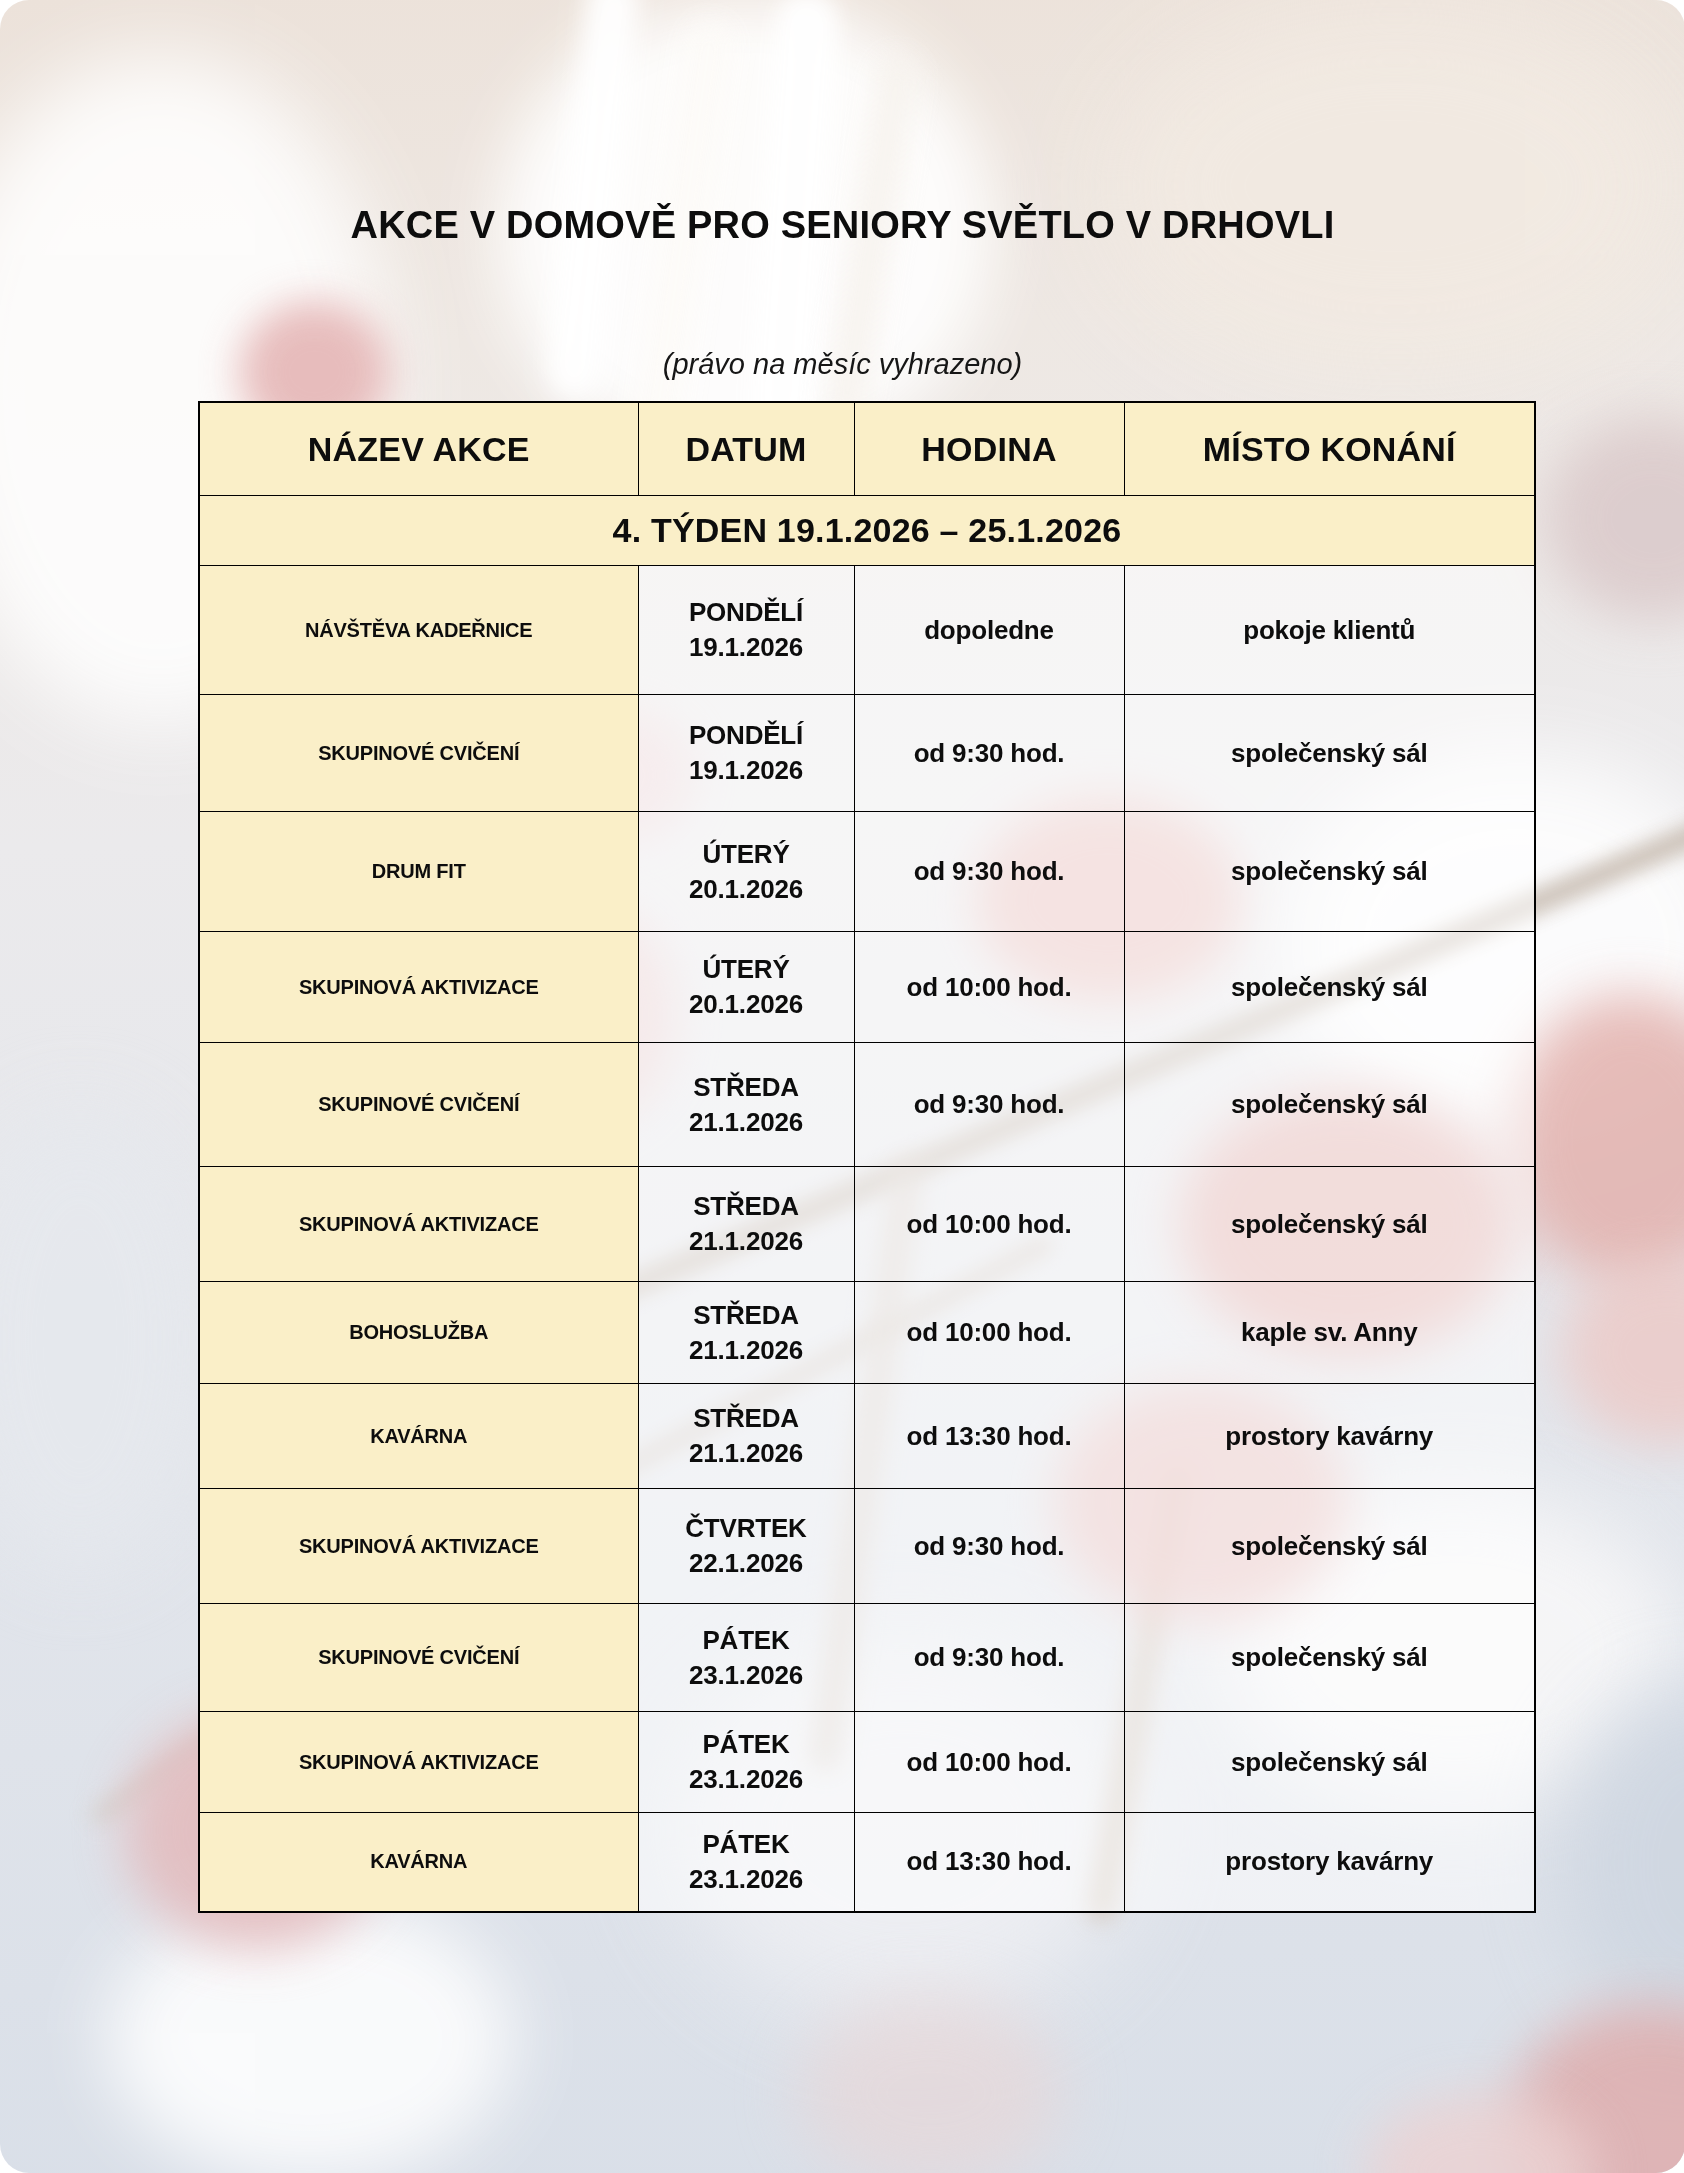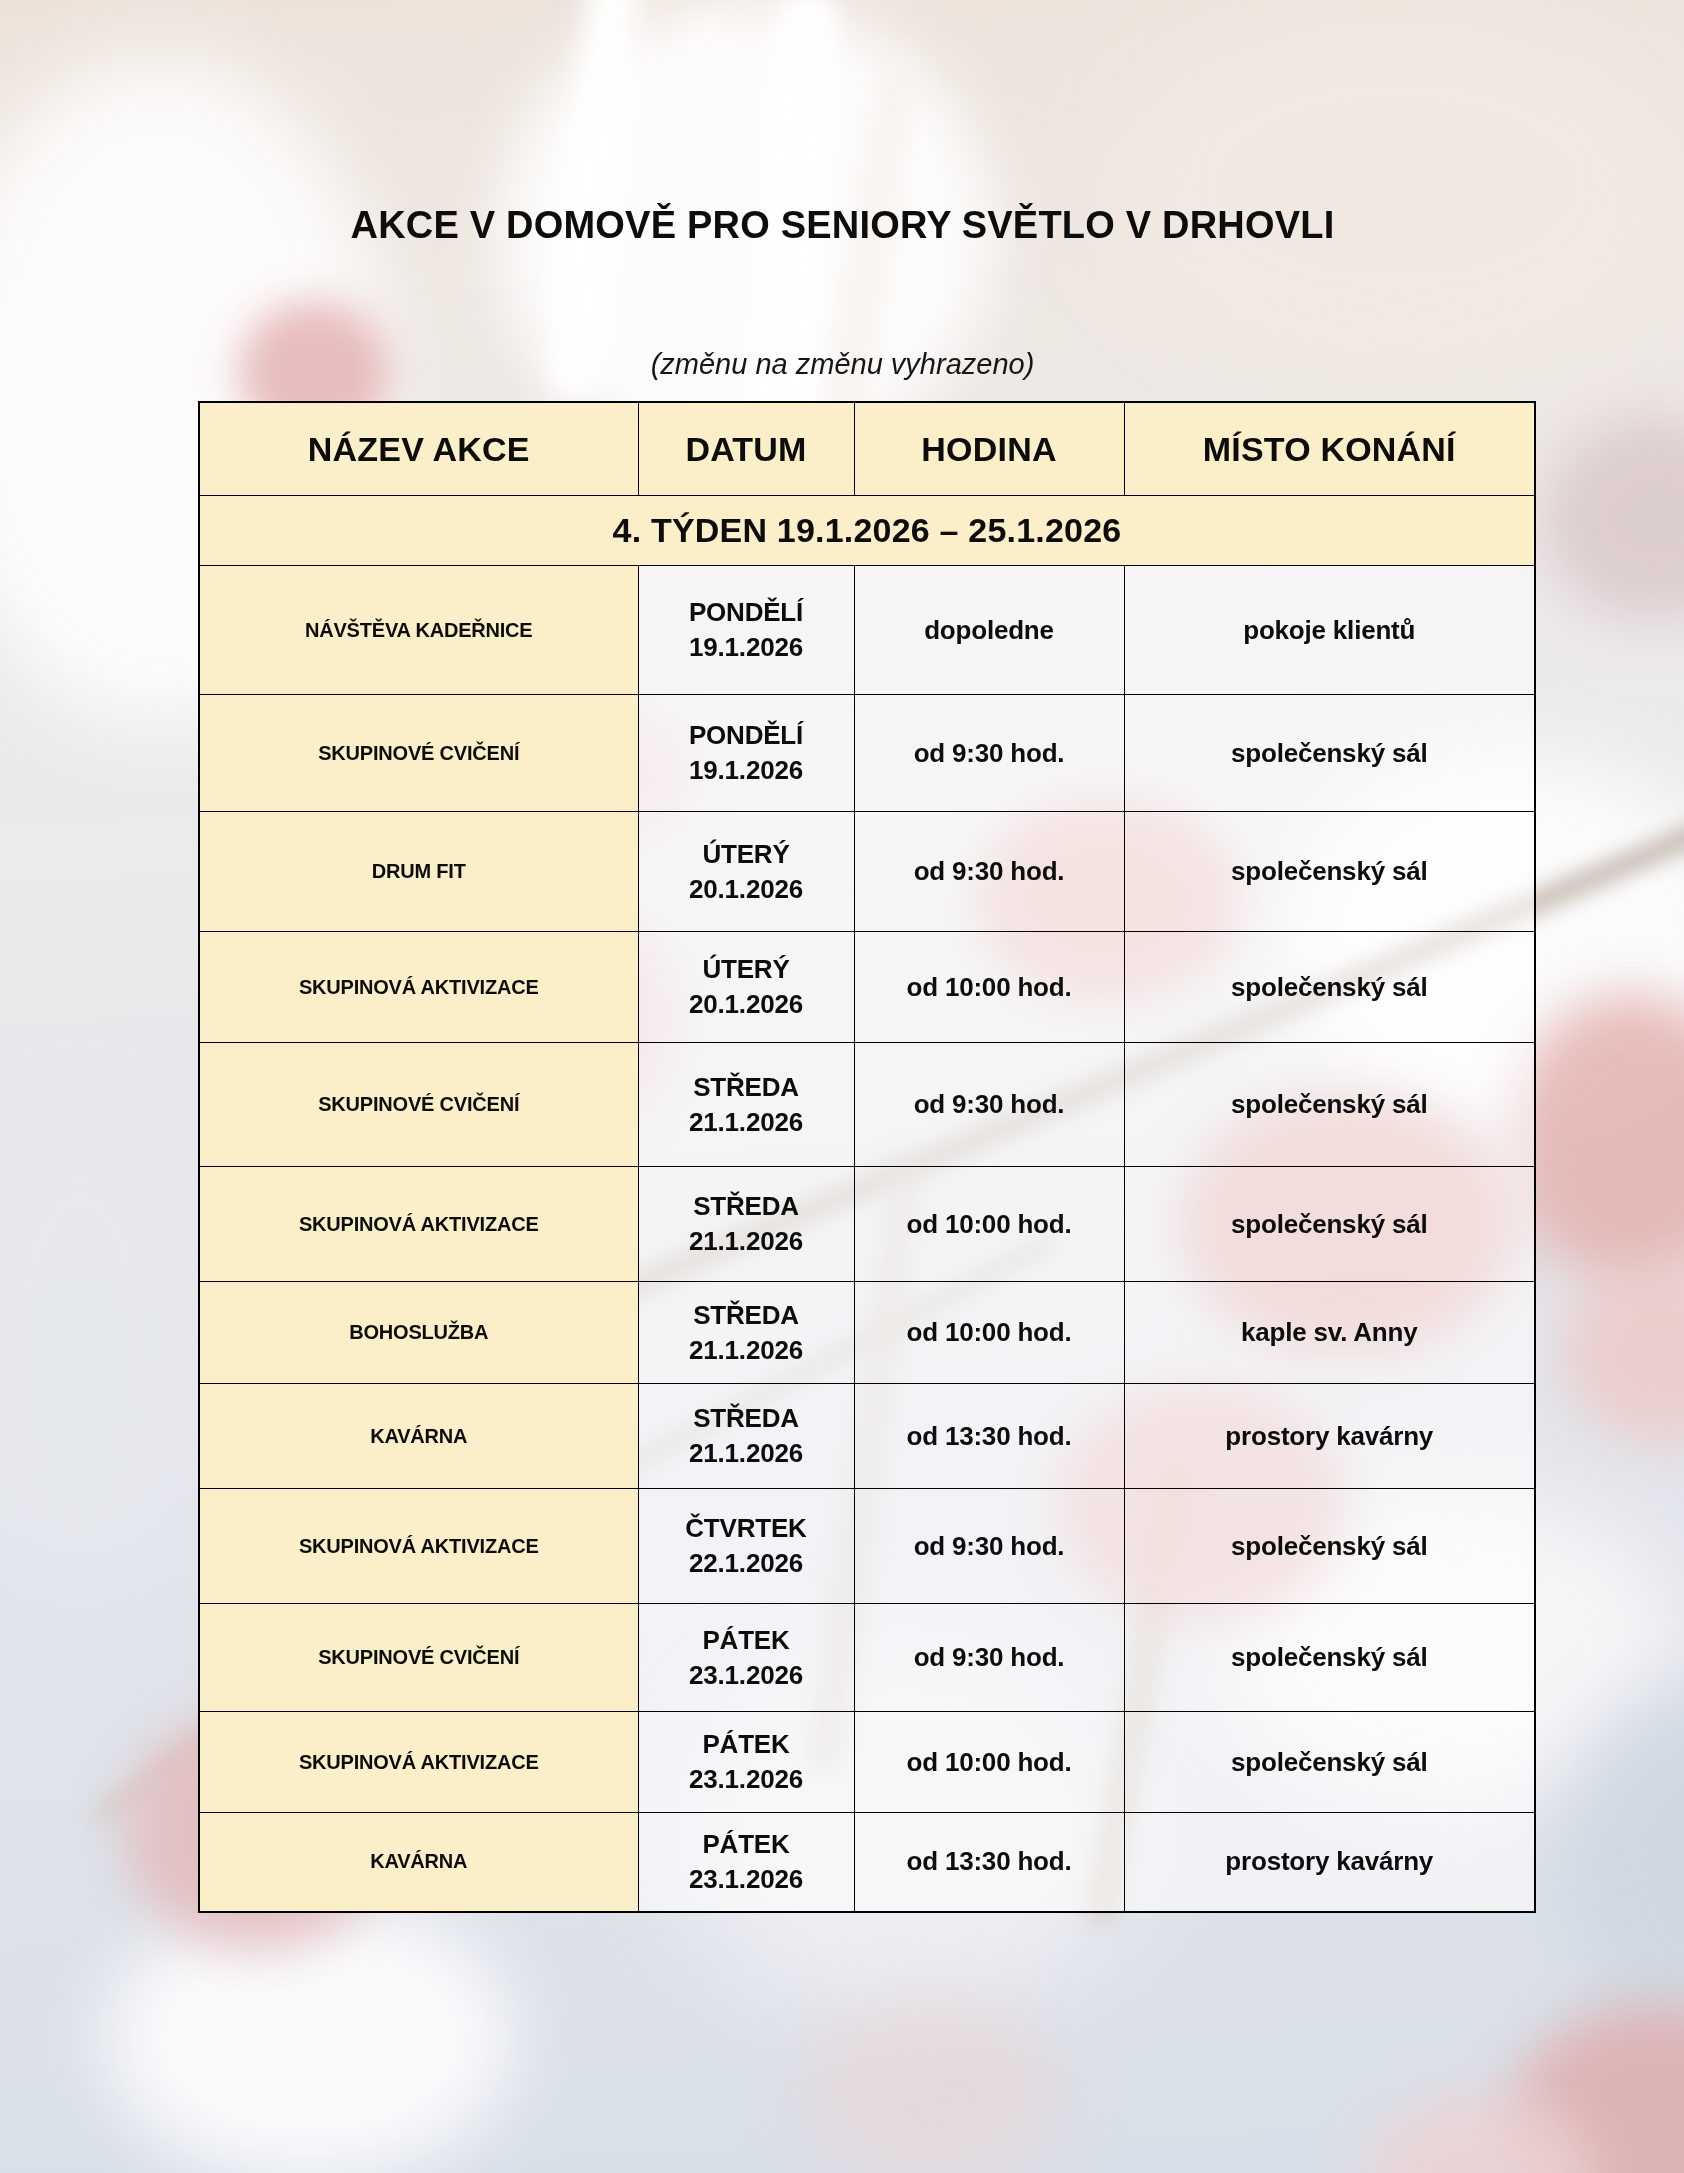"AKCE V DOMOVĚ PRO SENIORY" .page { border-radius: none -> 29px }
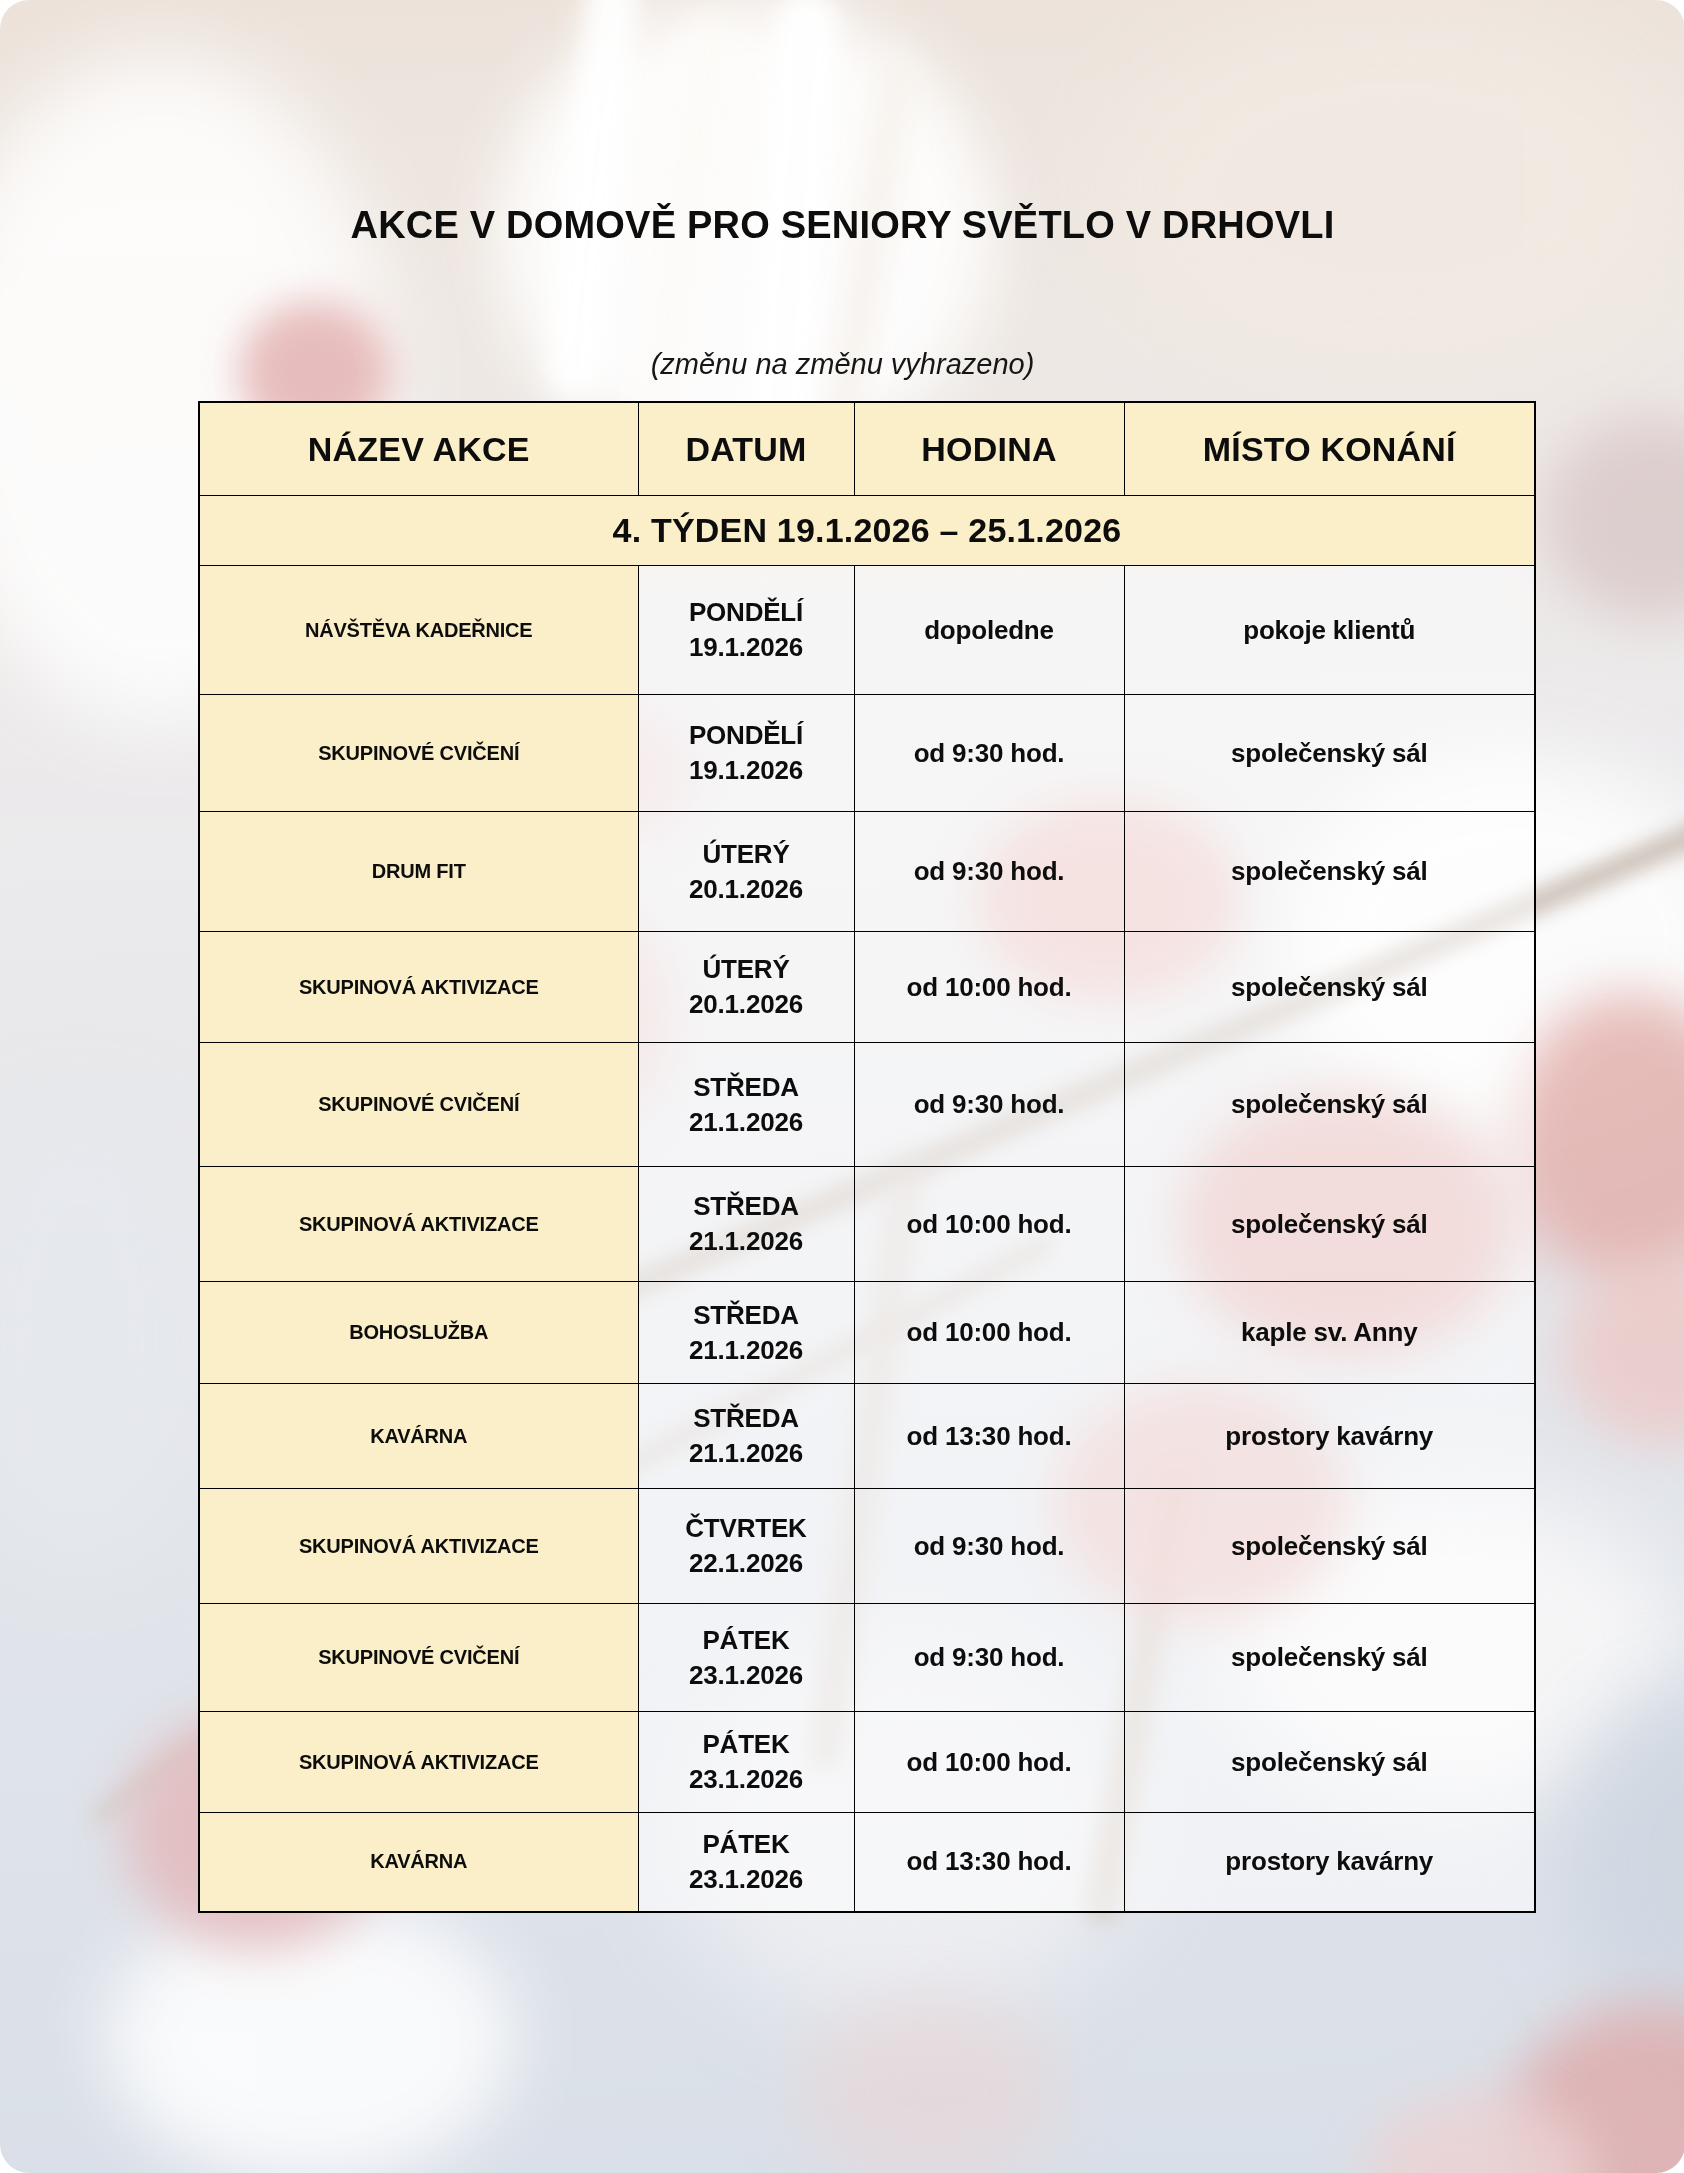"(změnu na změnu vyhrazeno)" div.note { text: změnu na změnu -> právo na měsíc }
